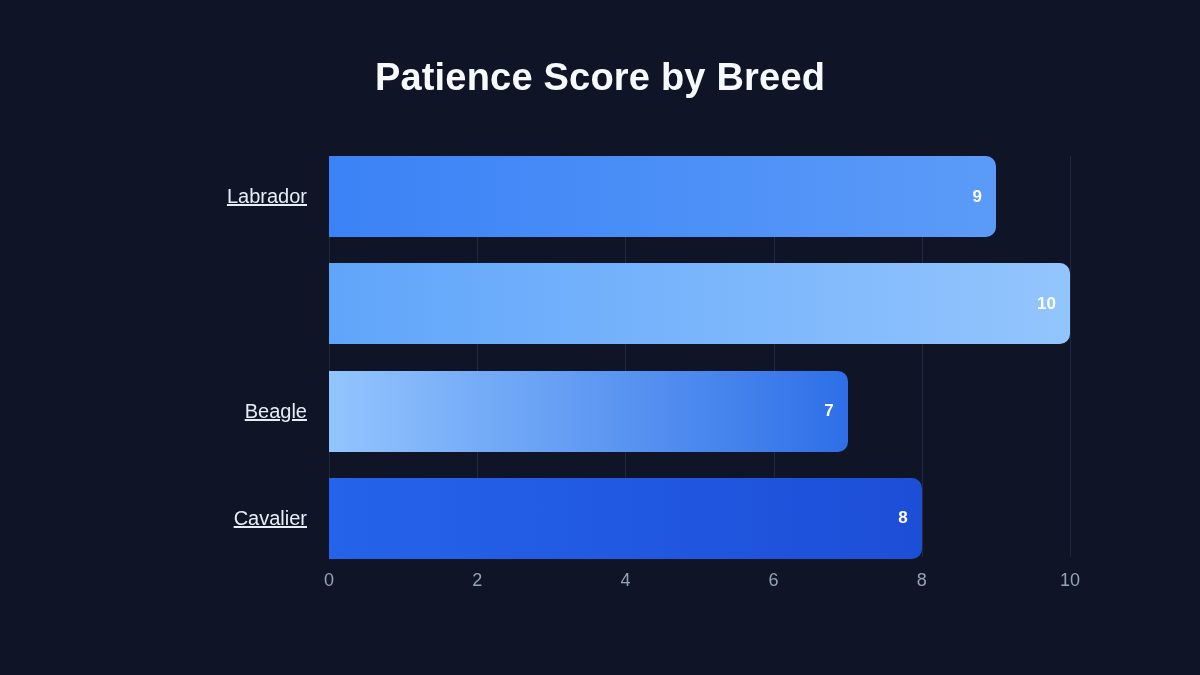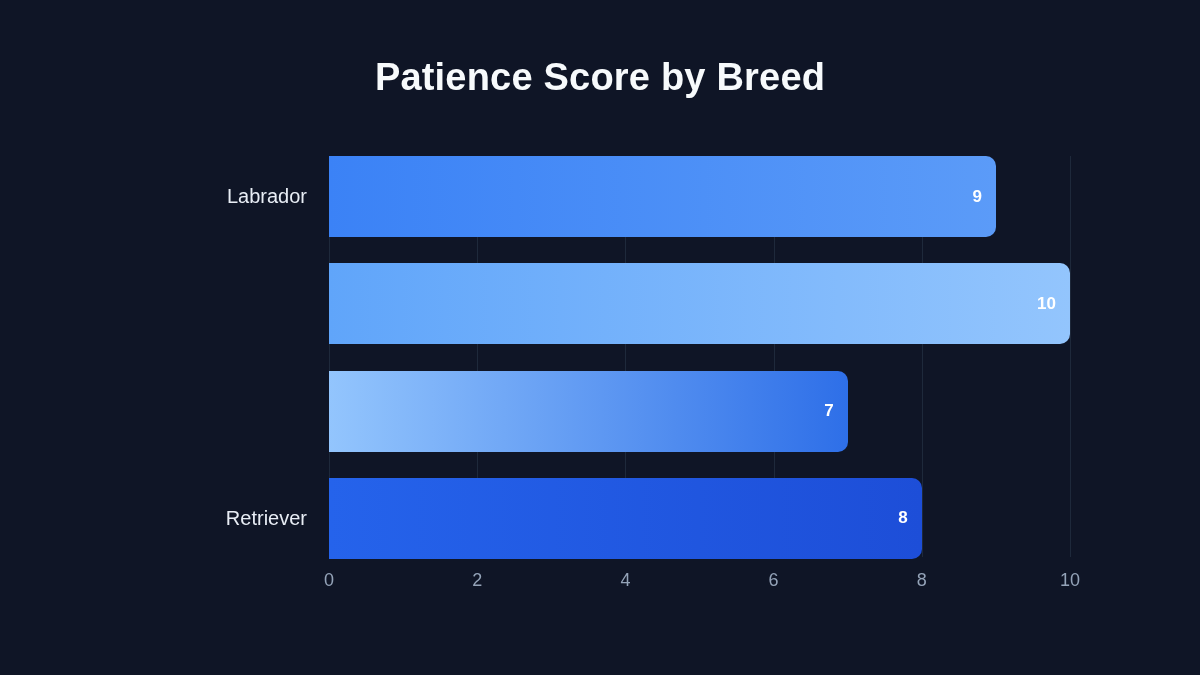"Labrador" #y-axis-labels .cat-label { text-decoration: none -> underline }
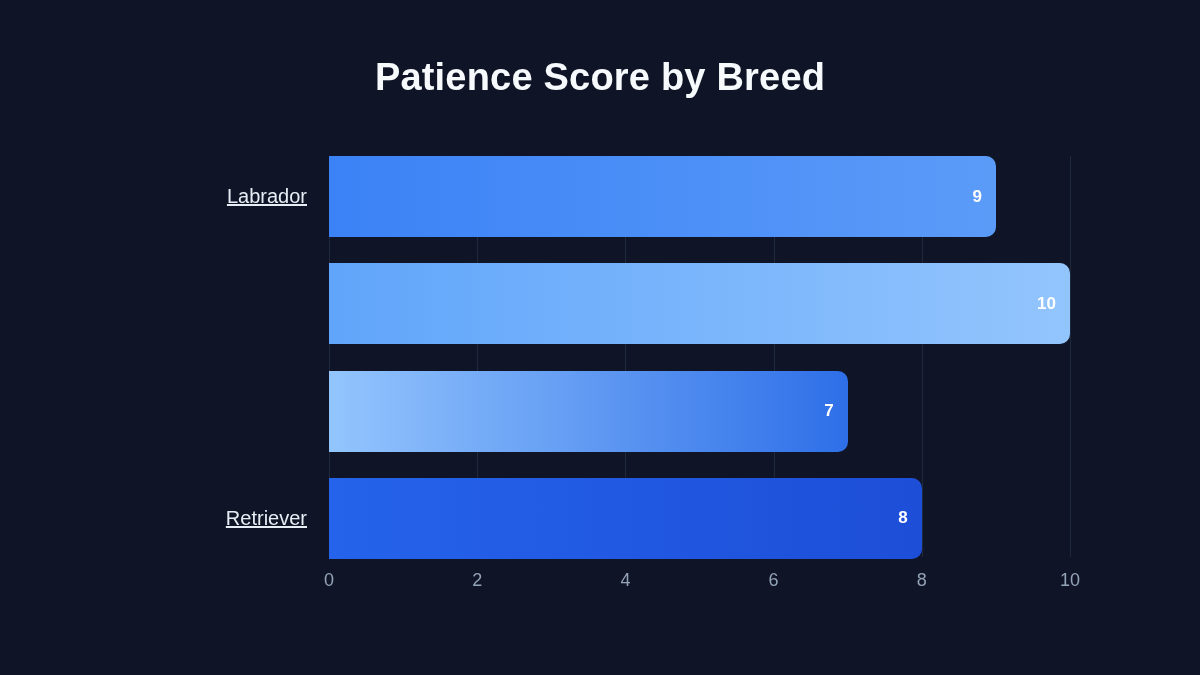"Beagle" div.cat-label { html: none -> <div>Beagle</div> }
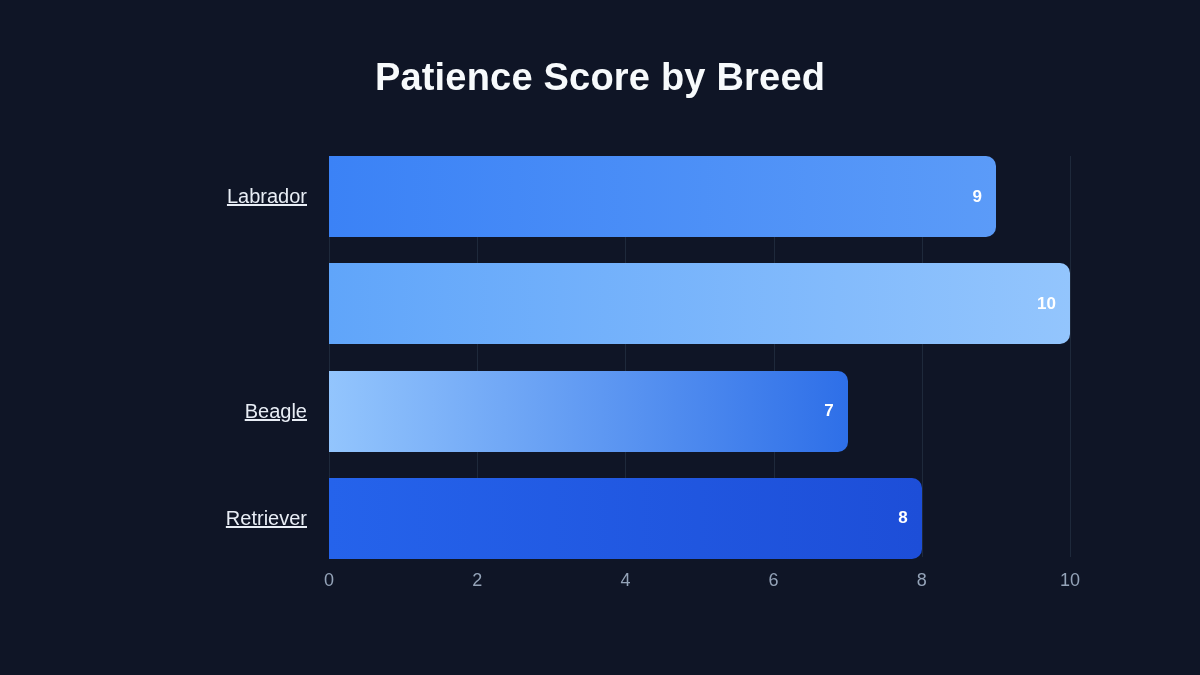"Retriever" div.cat-label { text: Retriever -> Cavalier }
